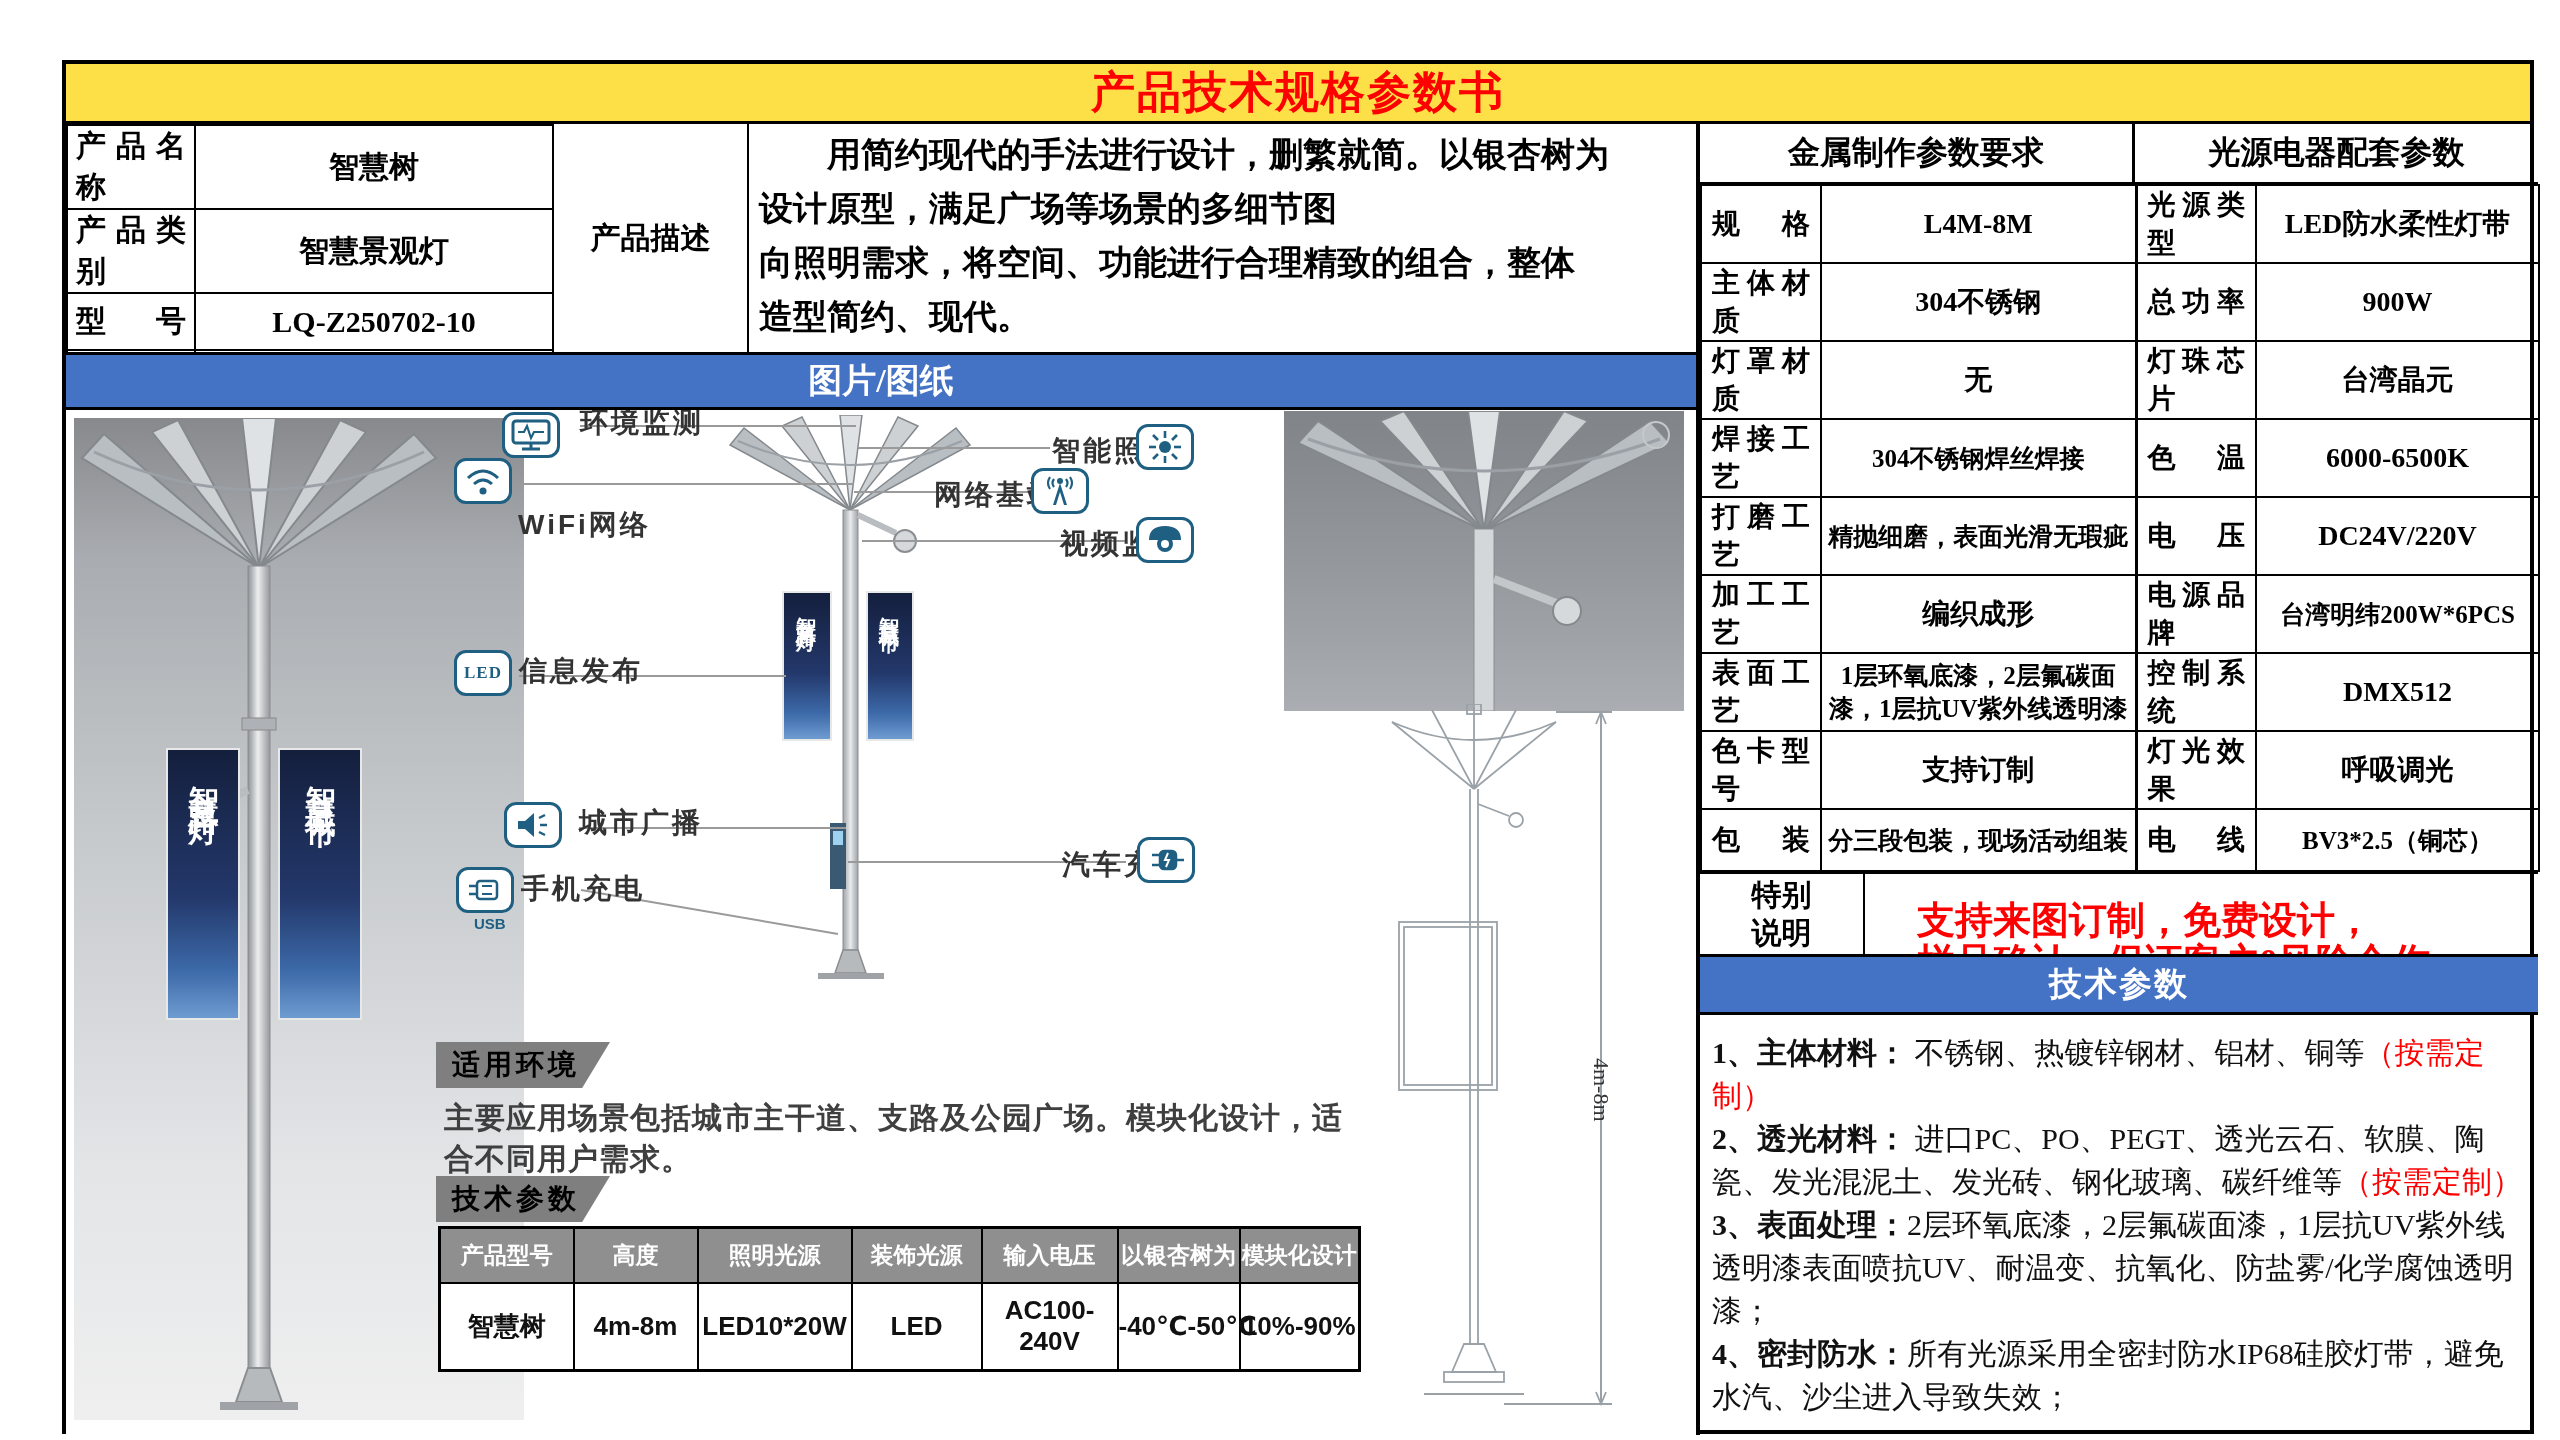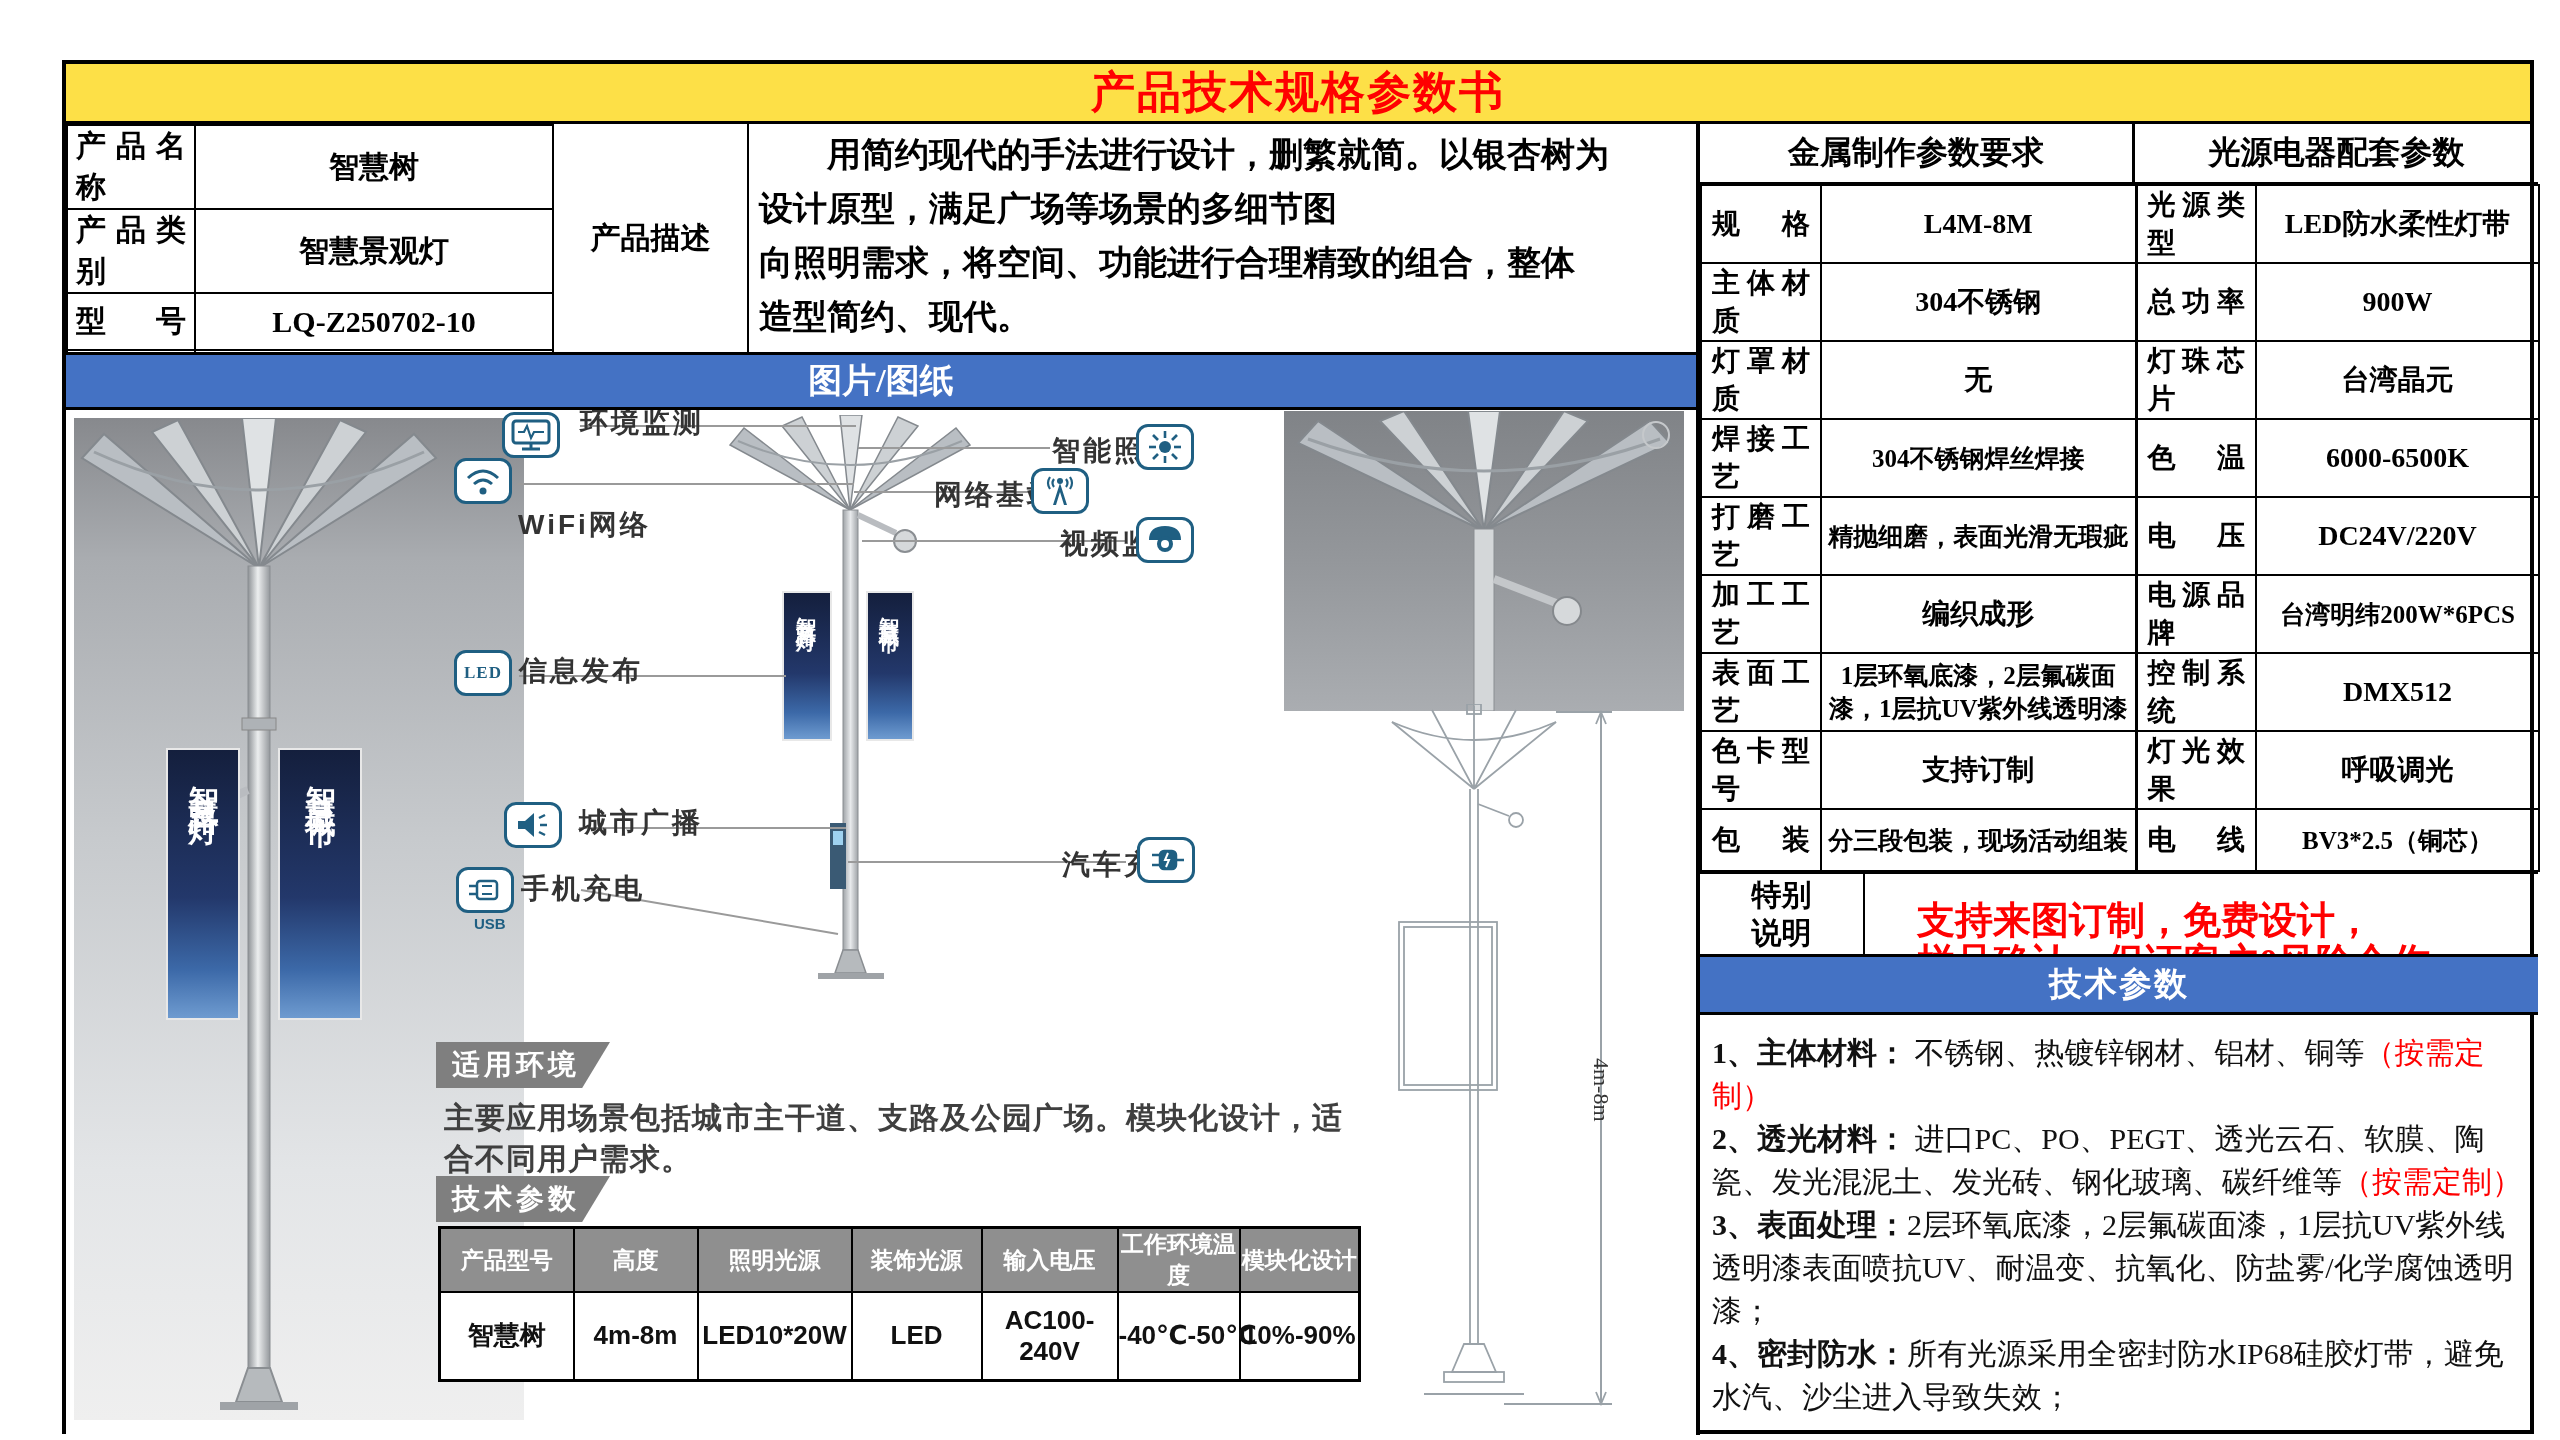"适用环境" .flag { color: #ffffff -> #000000 }
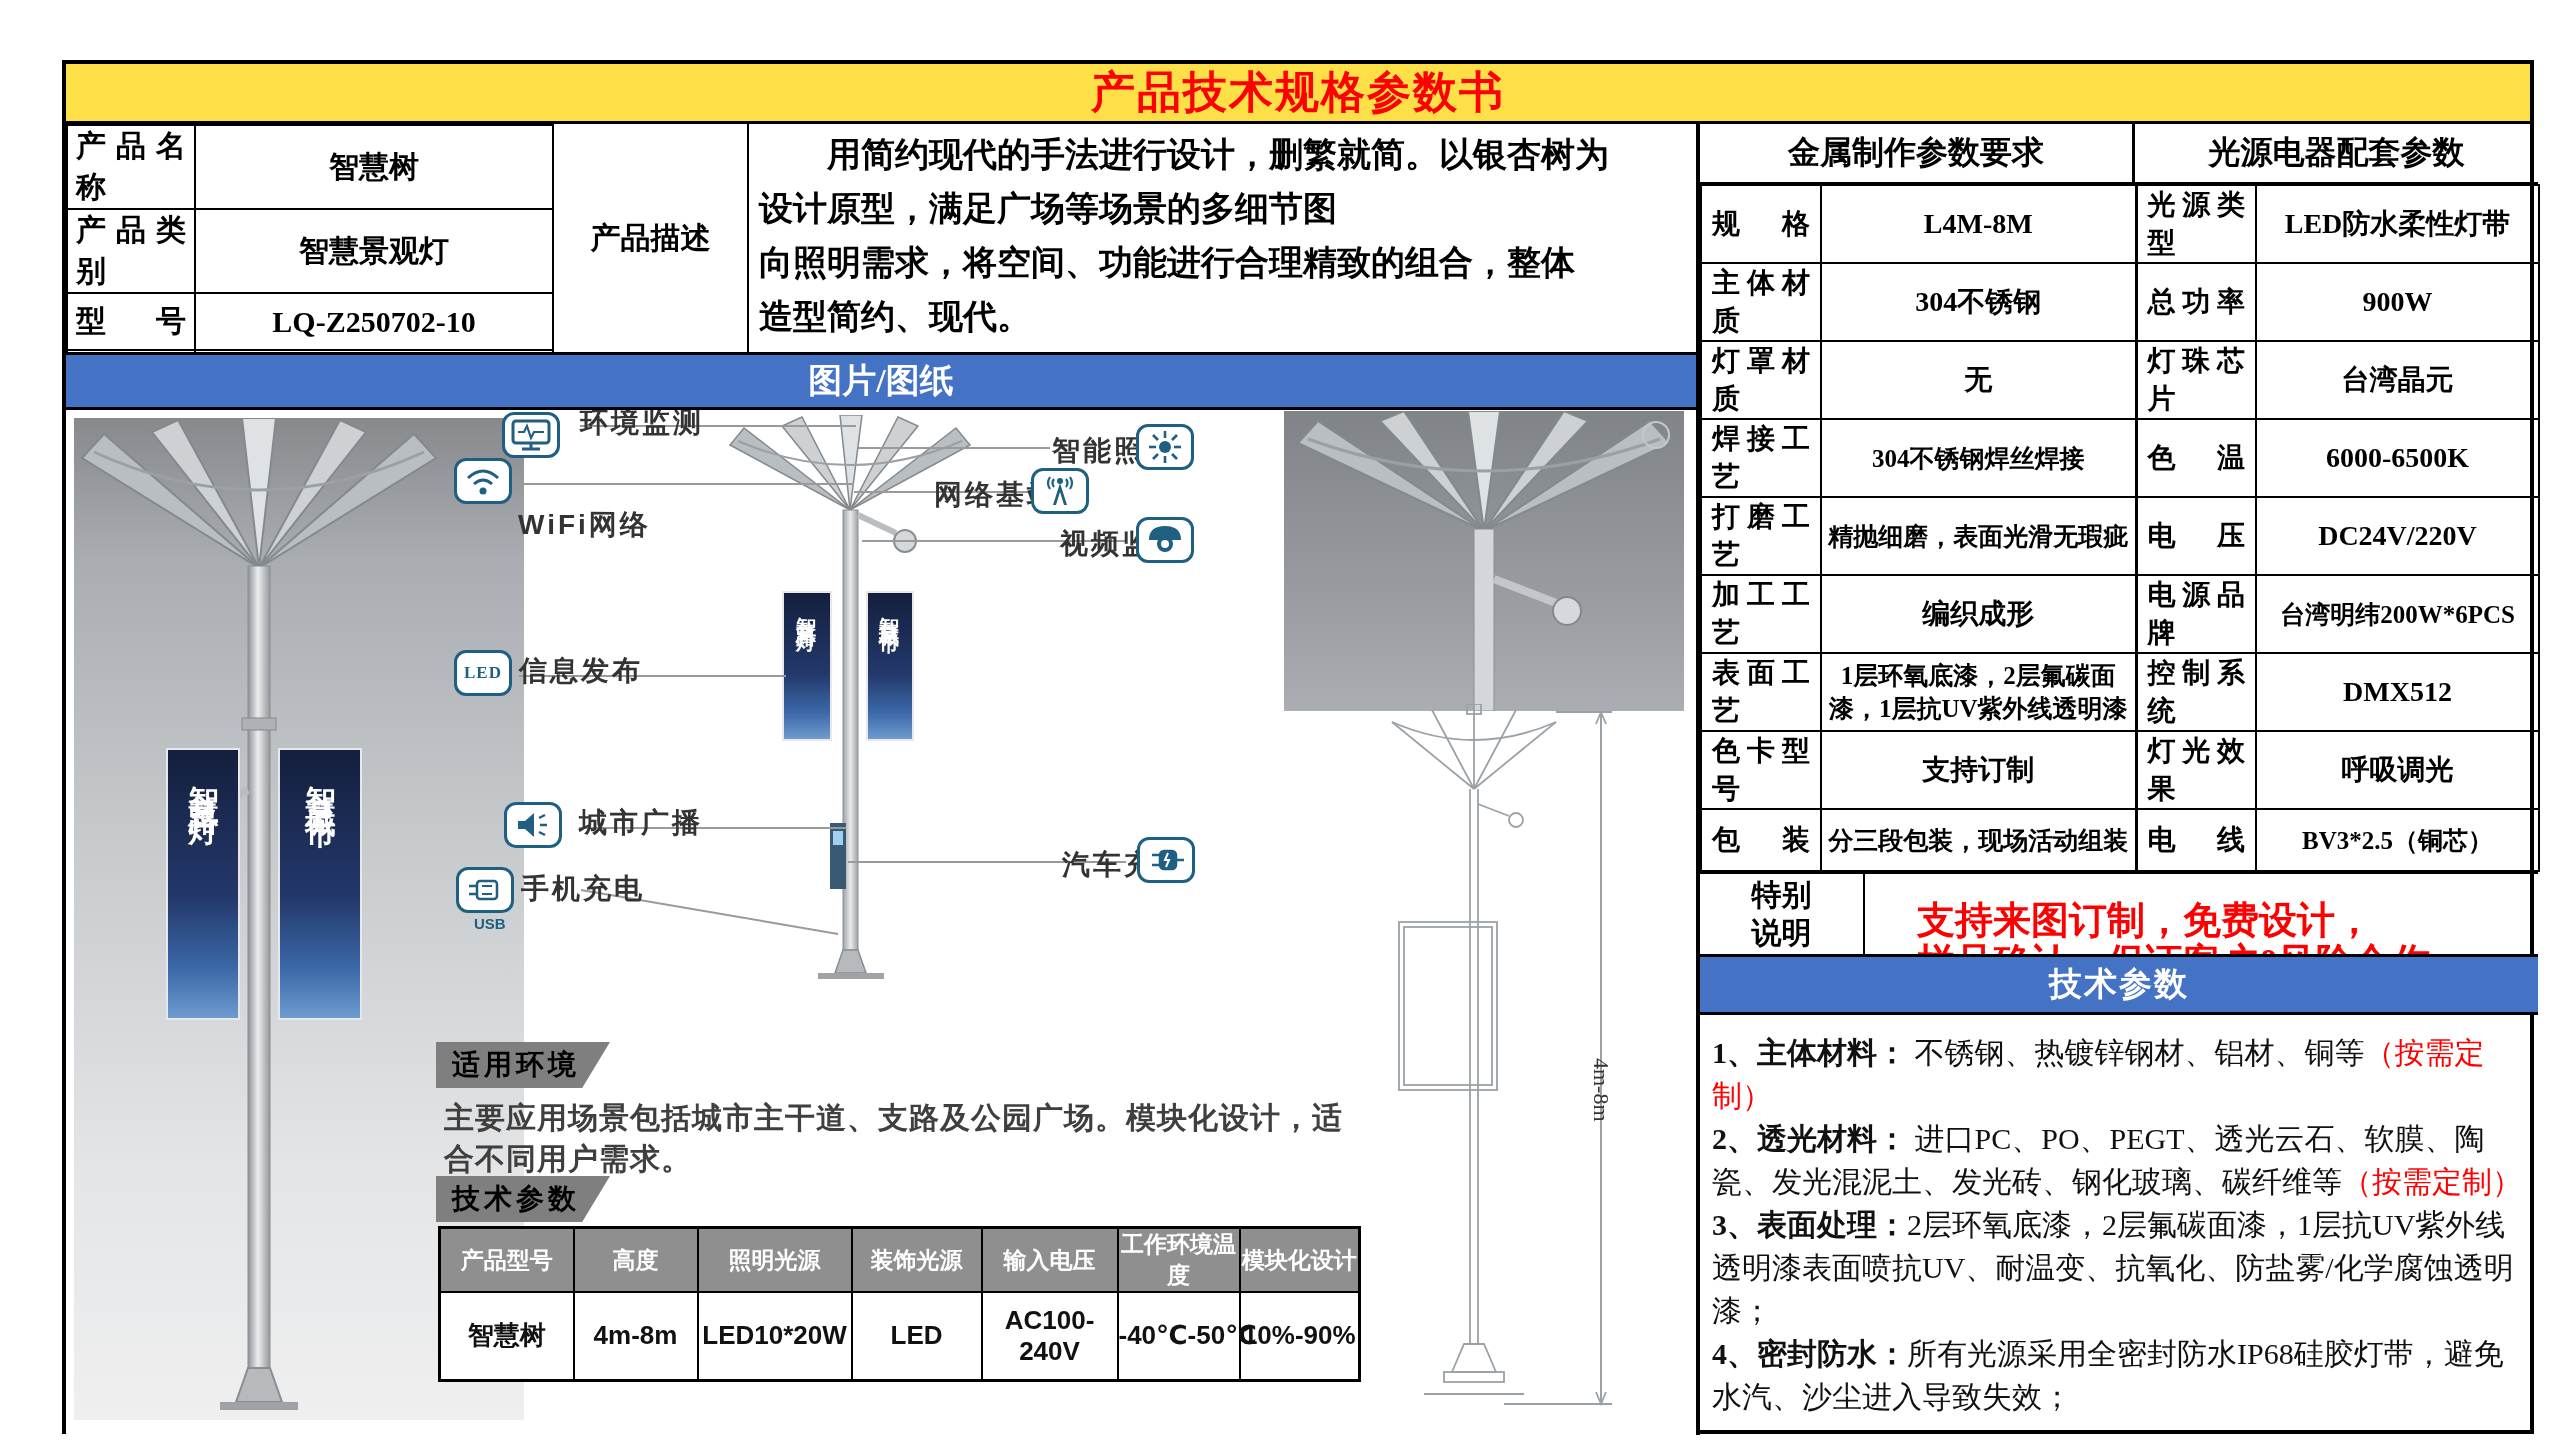"工作环境温度" th { text: 工作环境温度 -> 以银杏树为 }
